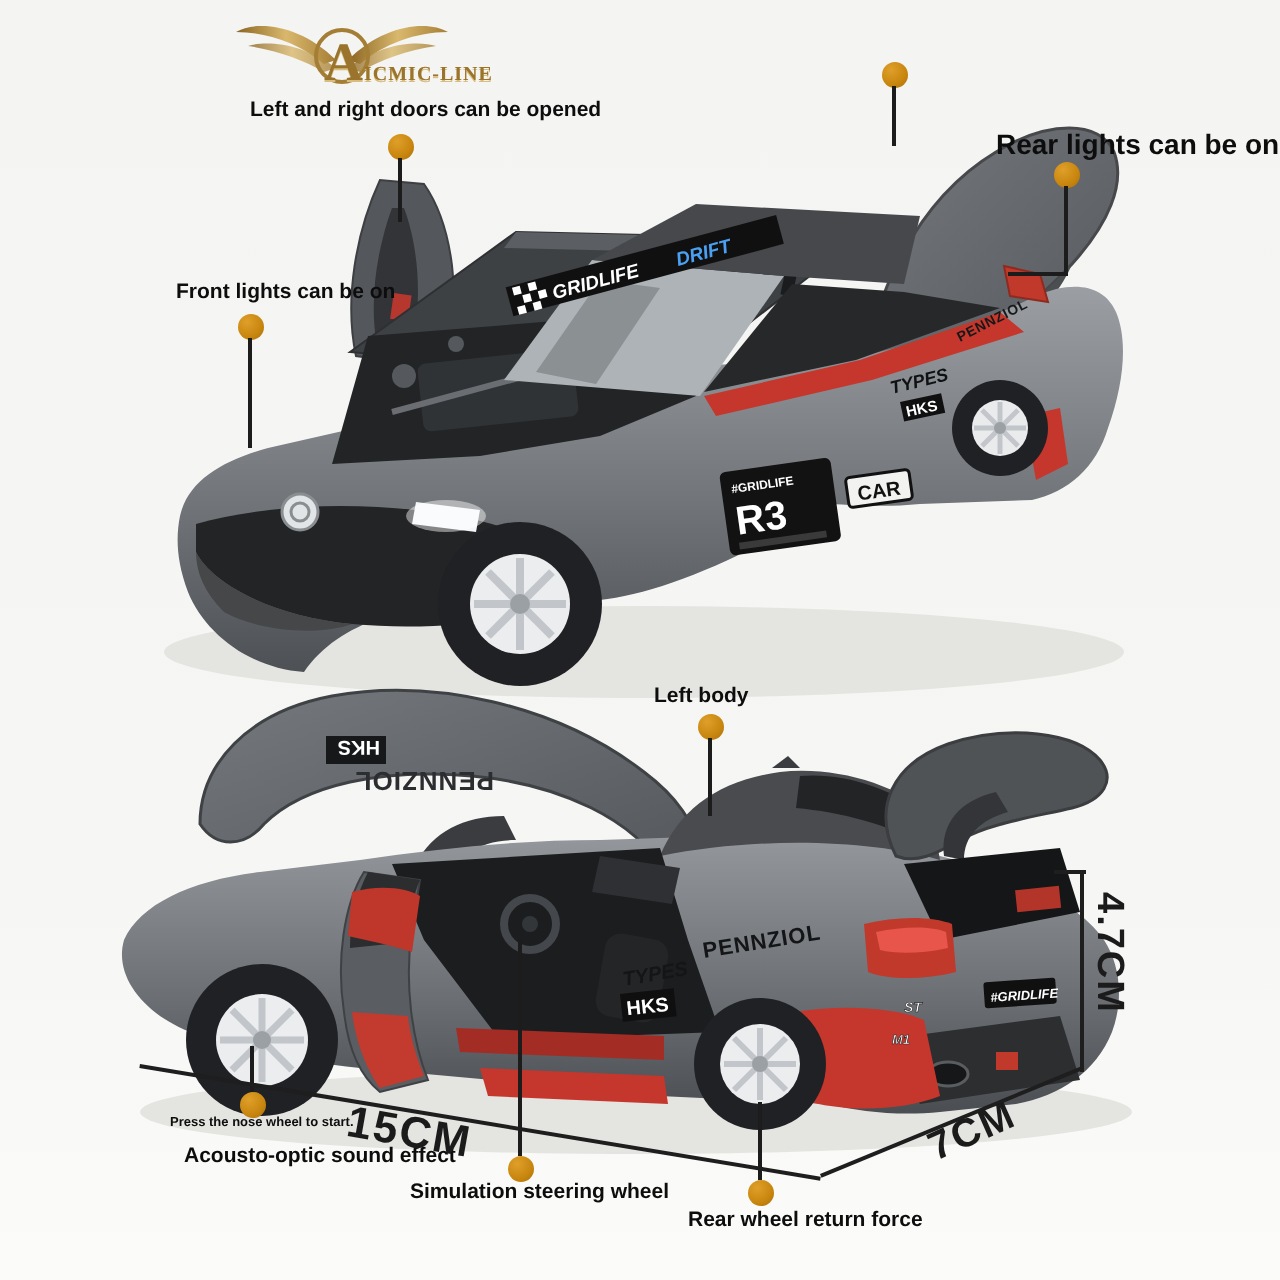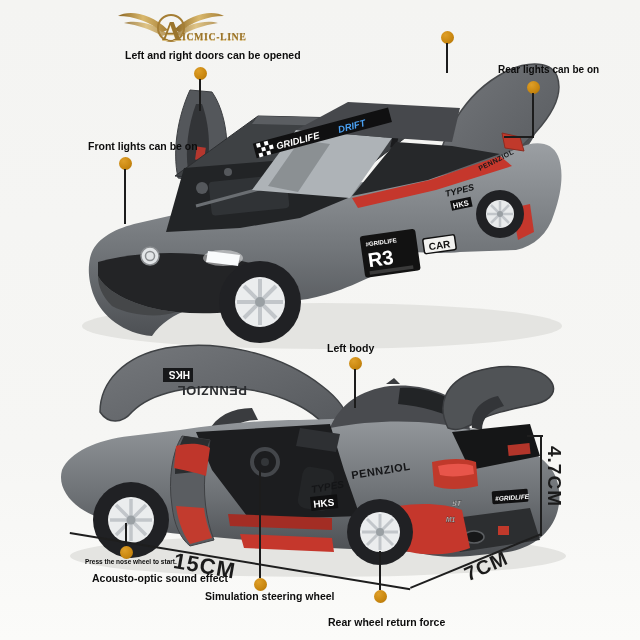"Rear lights can be on" .lbl.sm { font-size: 10px -> 14px }
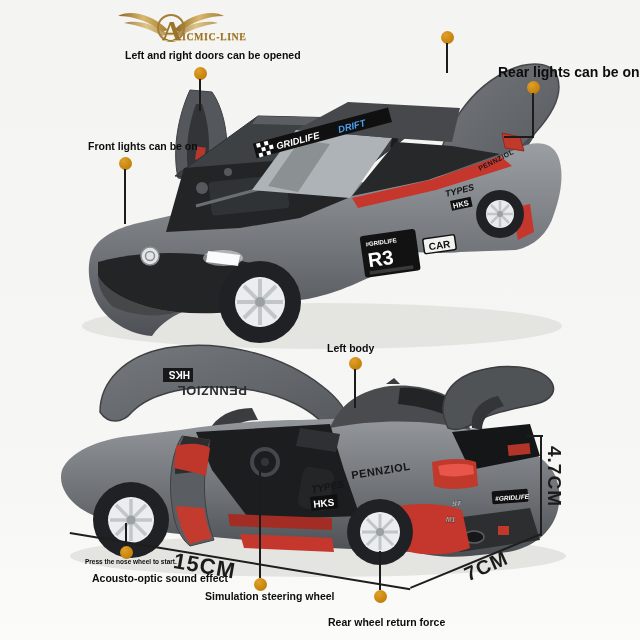"Rear wheel return force" div.lbl { left: 328px -> 344px; margin-top: 12px -> none }
